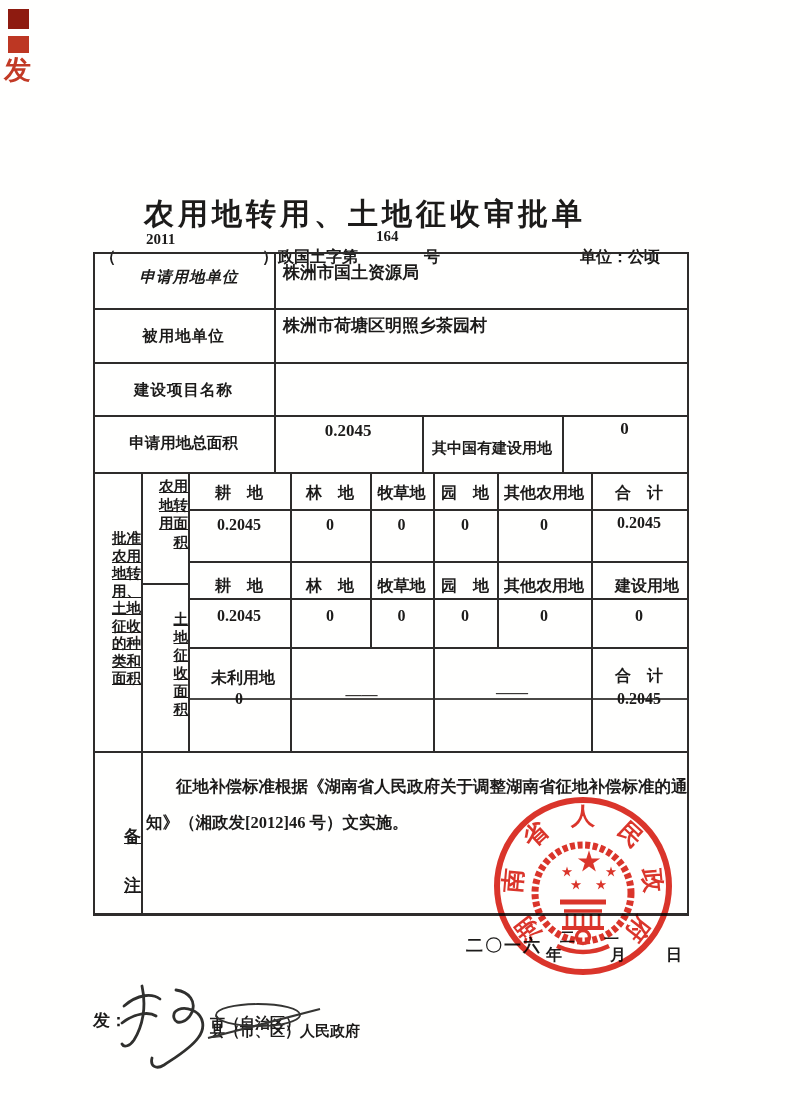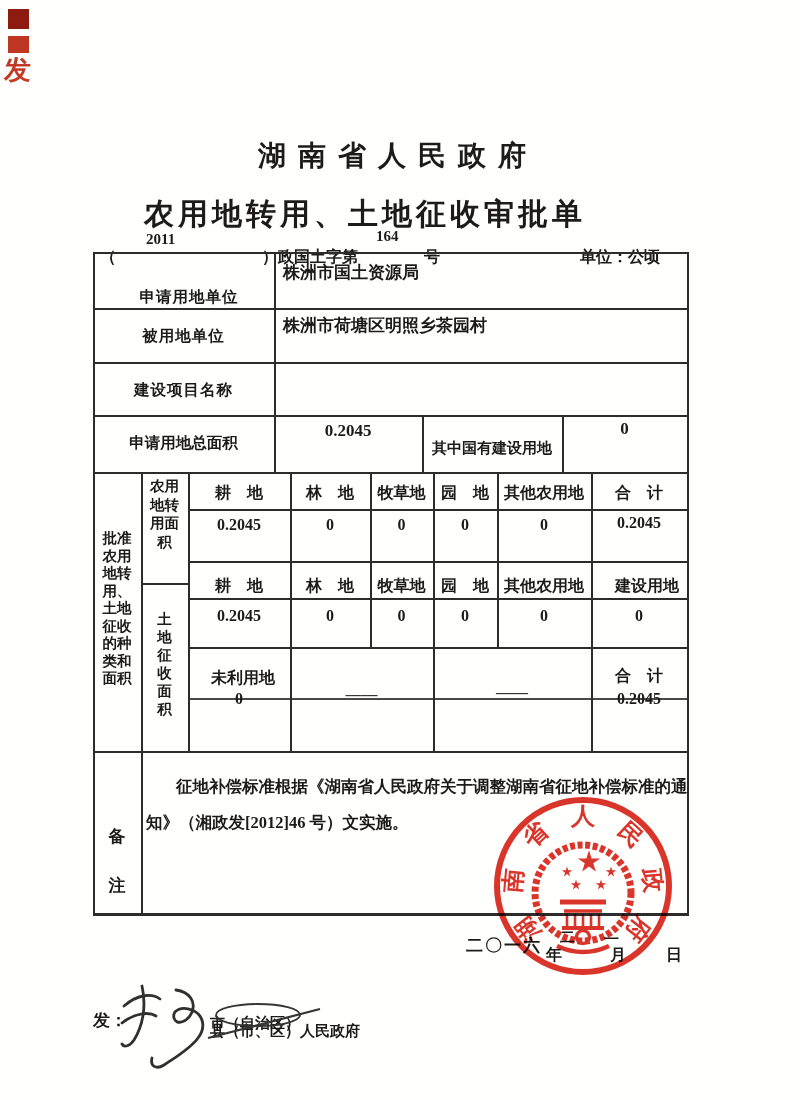"湖南省人民政府" div.t { html: <div>湖南省人民政府</div> -> none }
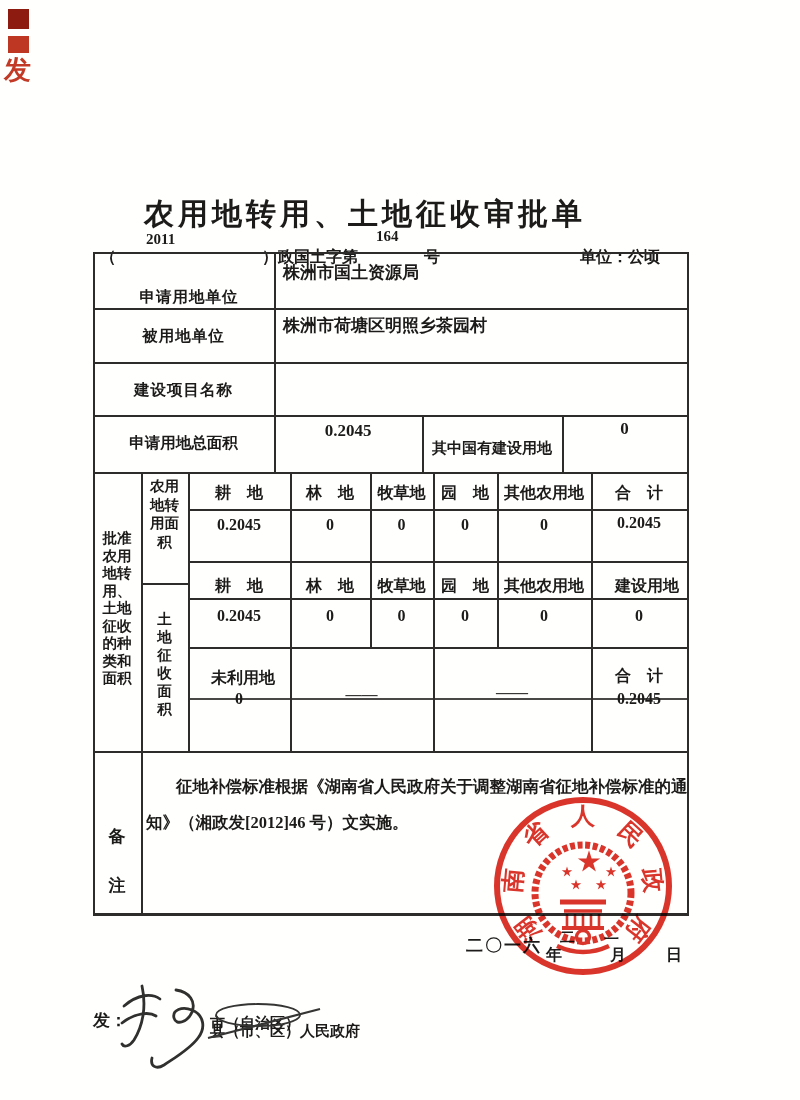"申请用地单位" div.t { font-style: none -> italic; top: 288px -> 268px }
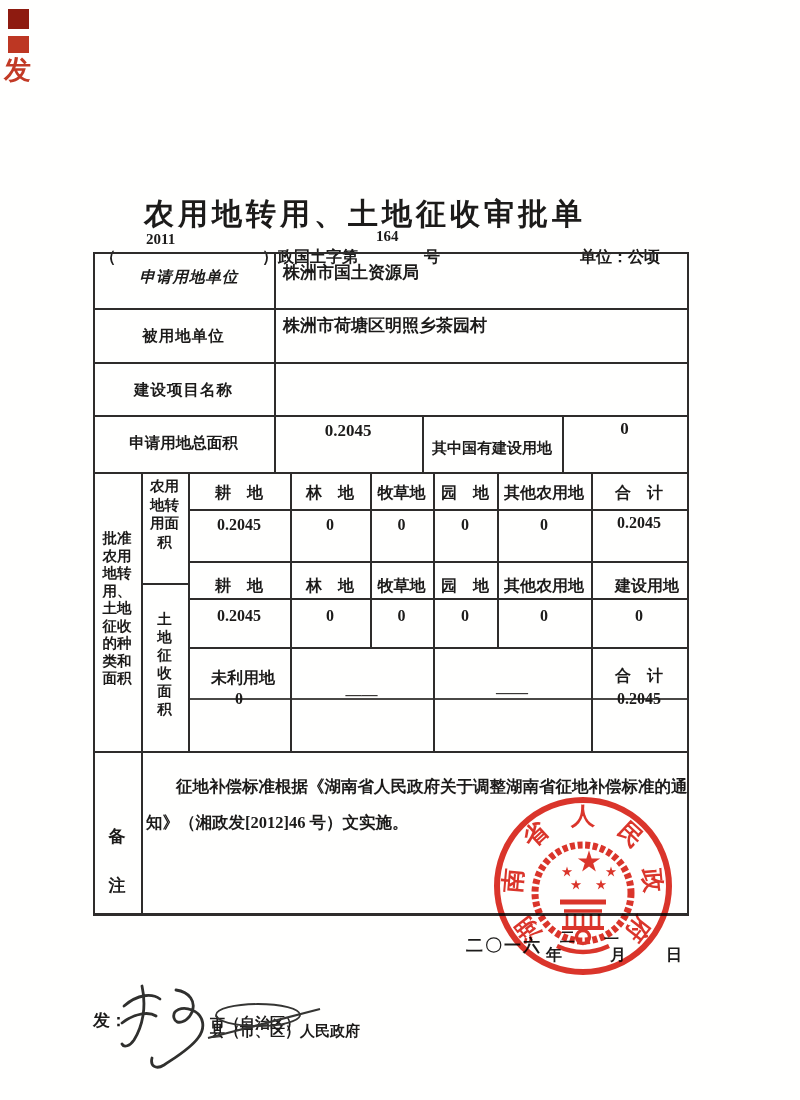"农用" .v { text-align: center -> right; text-decoration: none -> underline }
